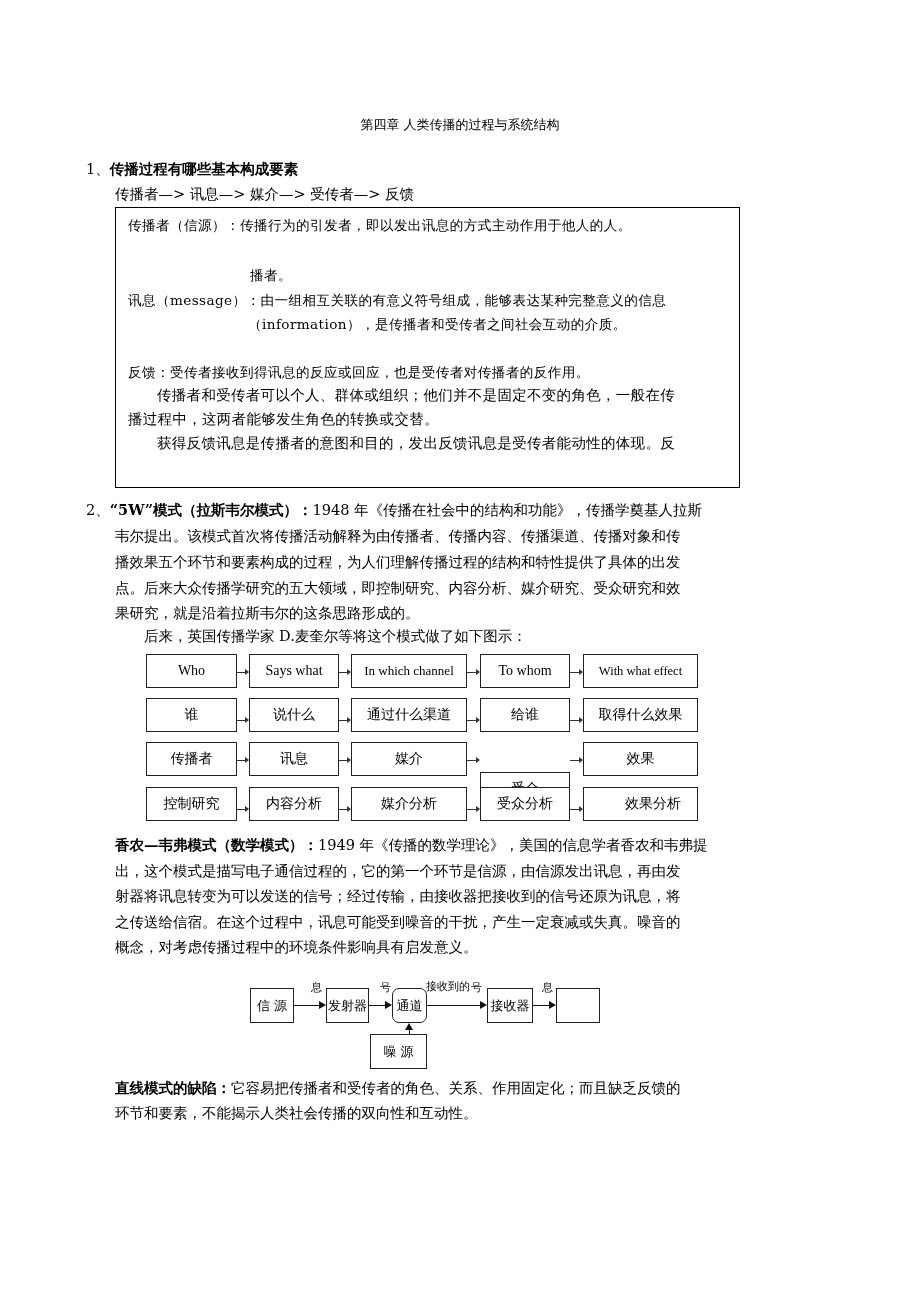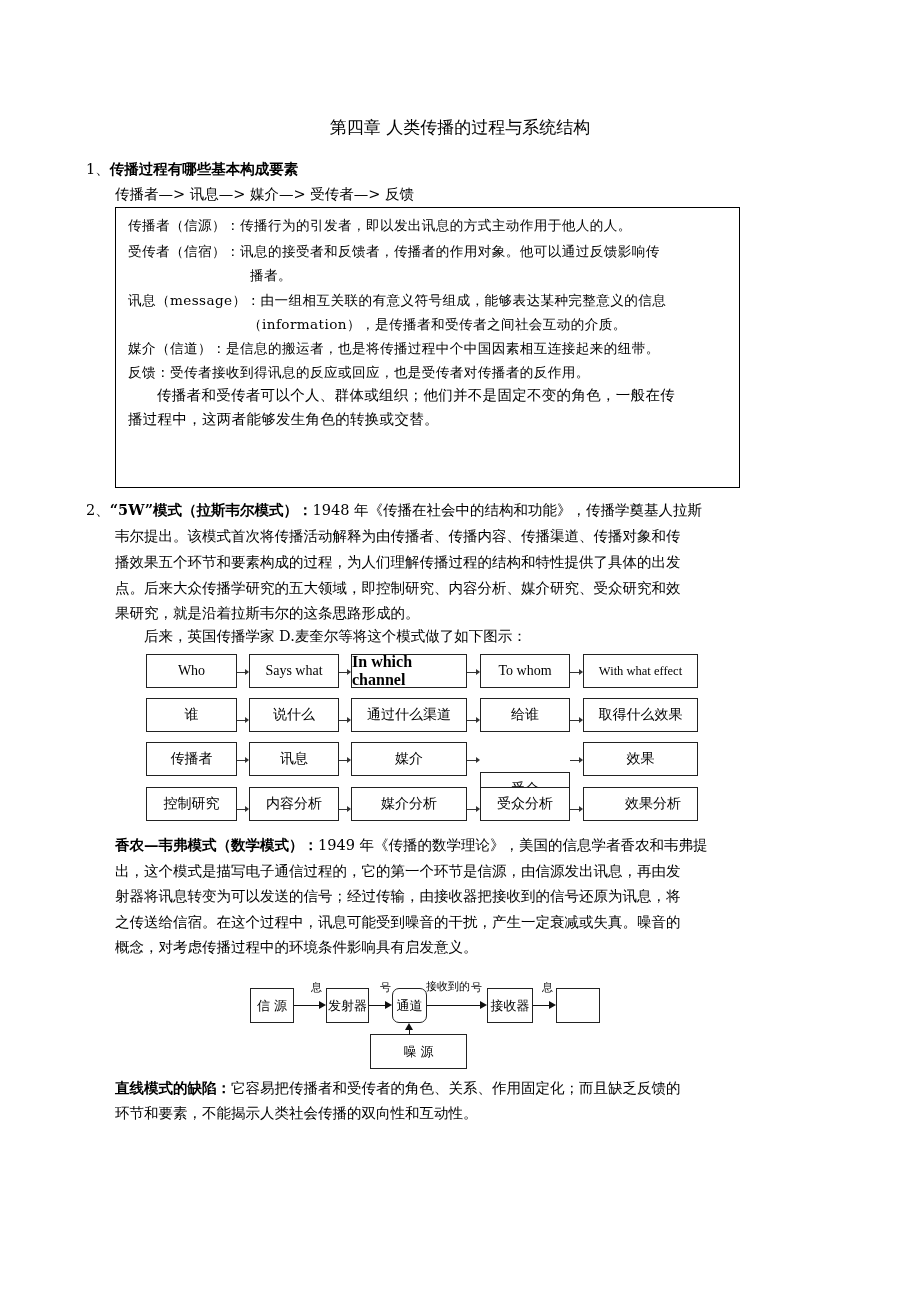"第四章 人类传播的过程与系统结构" .title { font-size: 17px -> 13px }
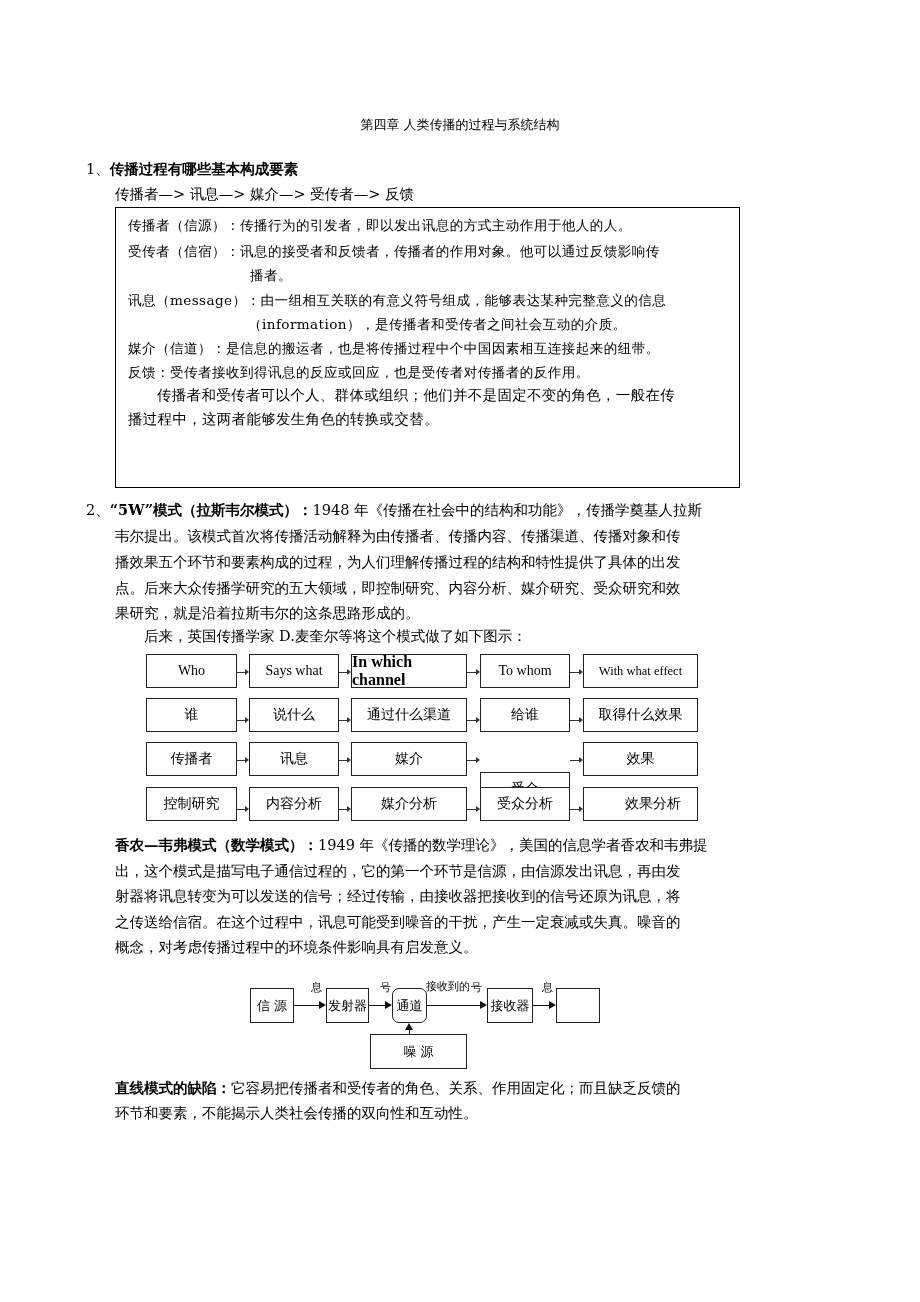"受传者（信宿）：讯息的接受者和反馈者，传播者的作用对象。他可以通过反馈影响传" div.ln { html: <div>受传者（信宿）：讯息的接受者和反馈者，传播者的作用对象。他可以通过反馈影响传</div> -> none }
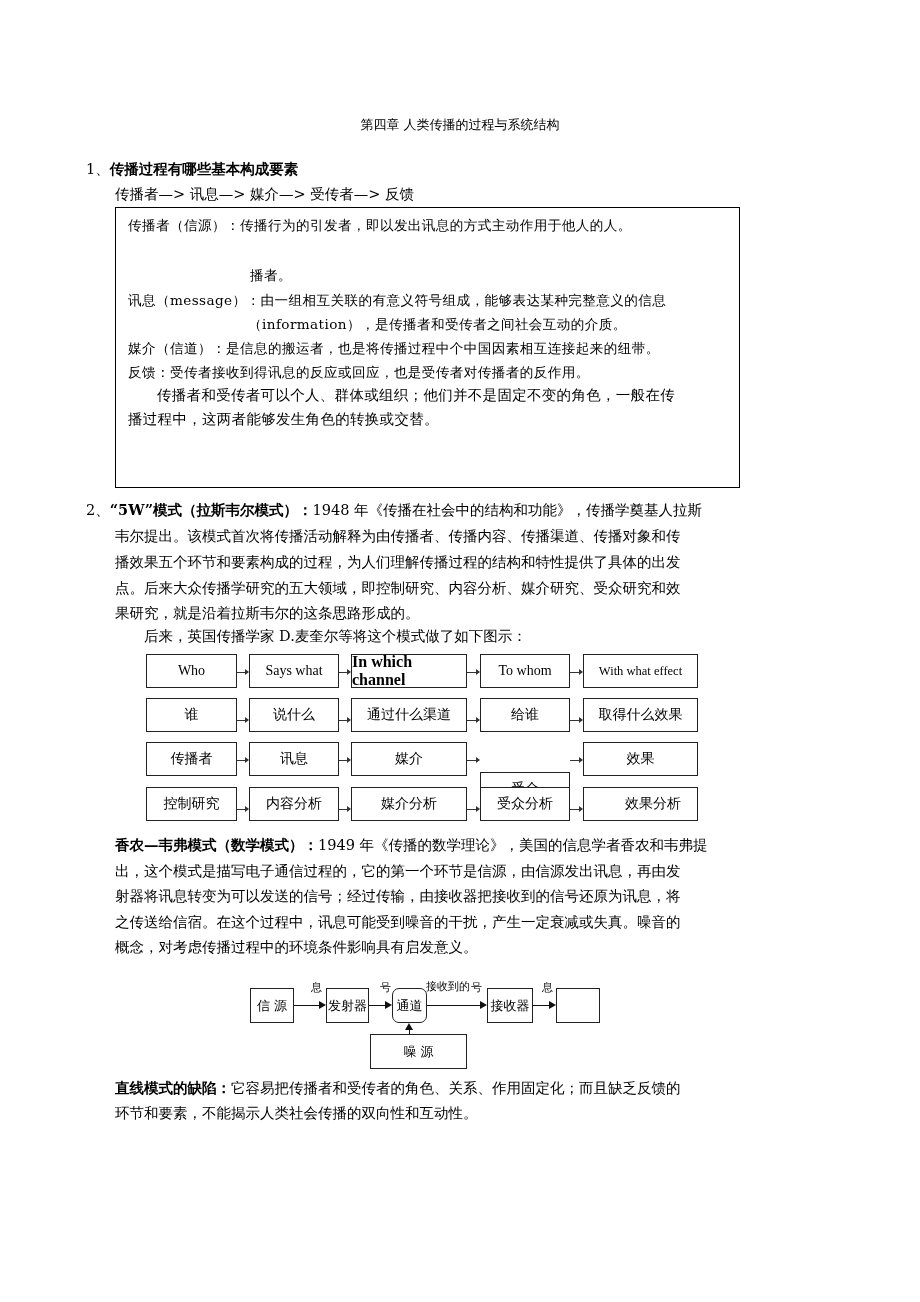"媒介（信道）：是信息的搬运者，也是将传播过程中个中国因素相互连接起来的纽带。" div.ln { html: <div>媒介（信道）：是信息的搬运者，也是将传播过程中个中国因素相互连接起来的纽带。</div> -> none }
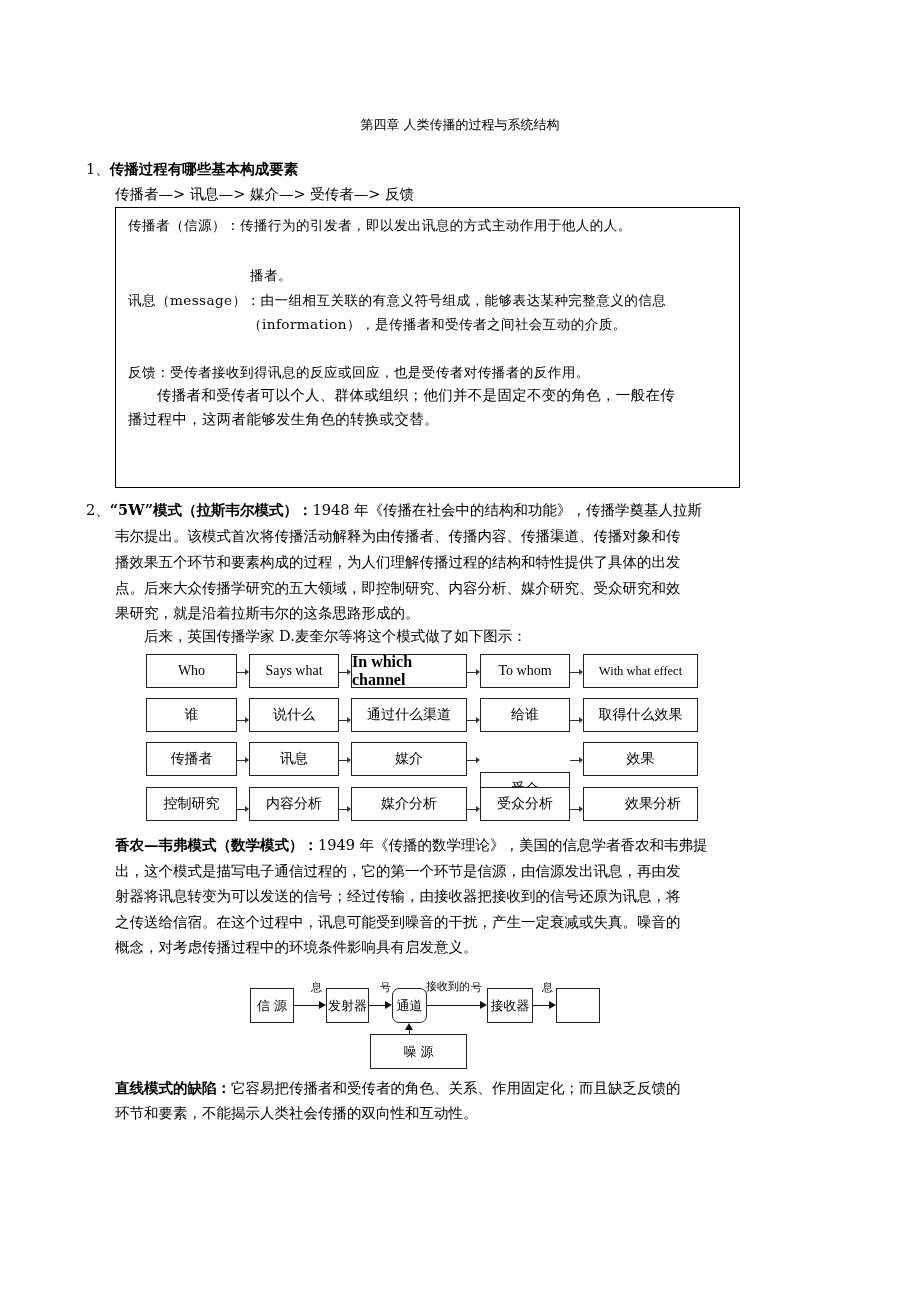"获得反馈讯息是传播者的意图和目的，发出反馈讯息是受传者能动性的体现。反" div.ln { html: none -> <div>获得反馈讯息是传播者的意图和目的，发出反馈讯息是受传者能动性的体现。反</div> }
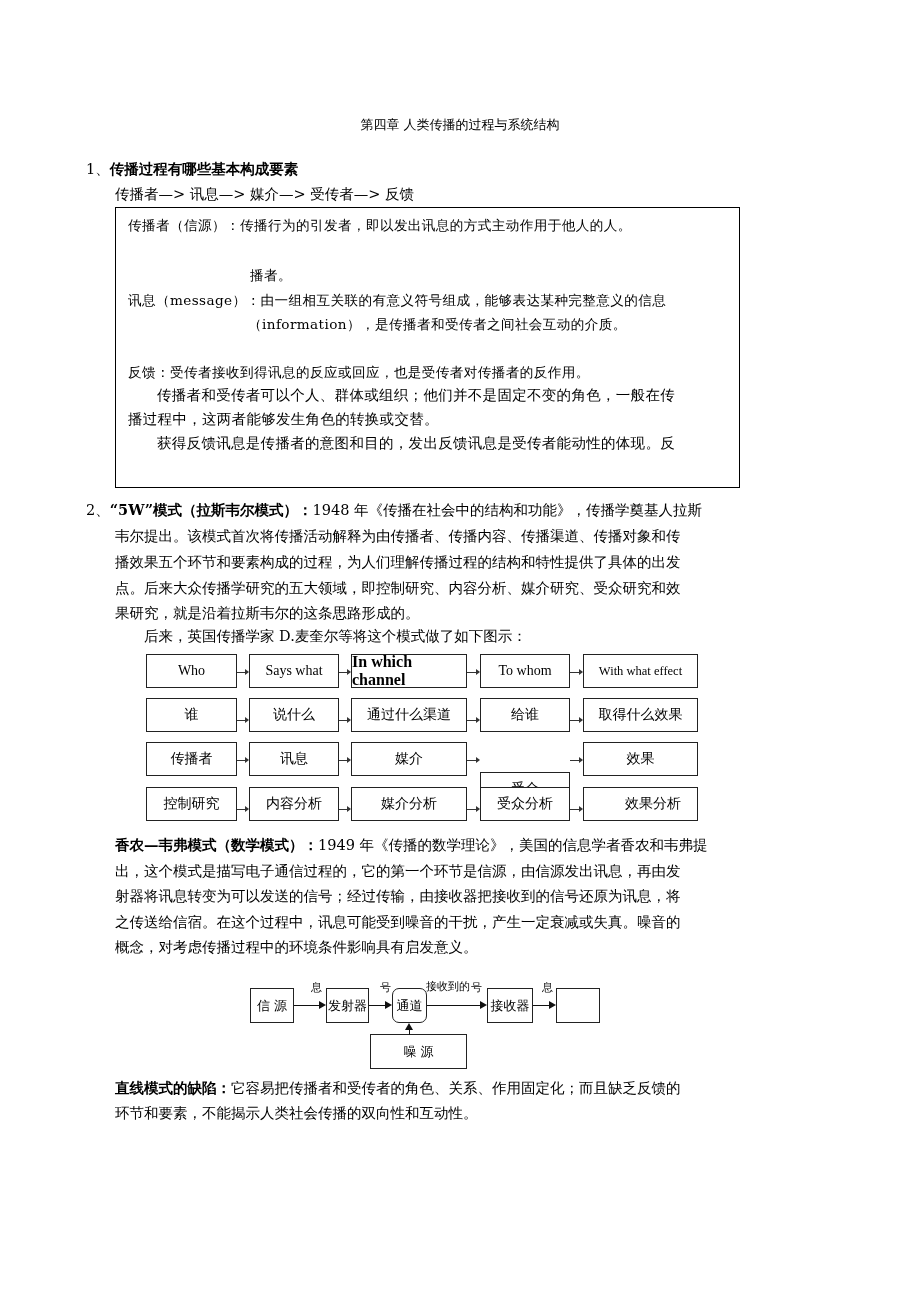"In which channel" div.d-box { font-size: 16px -> 13px; font-weight: bold -> none }
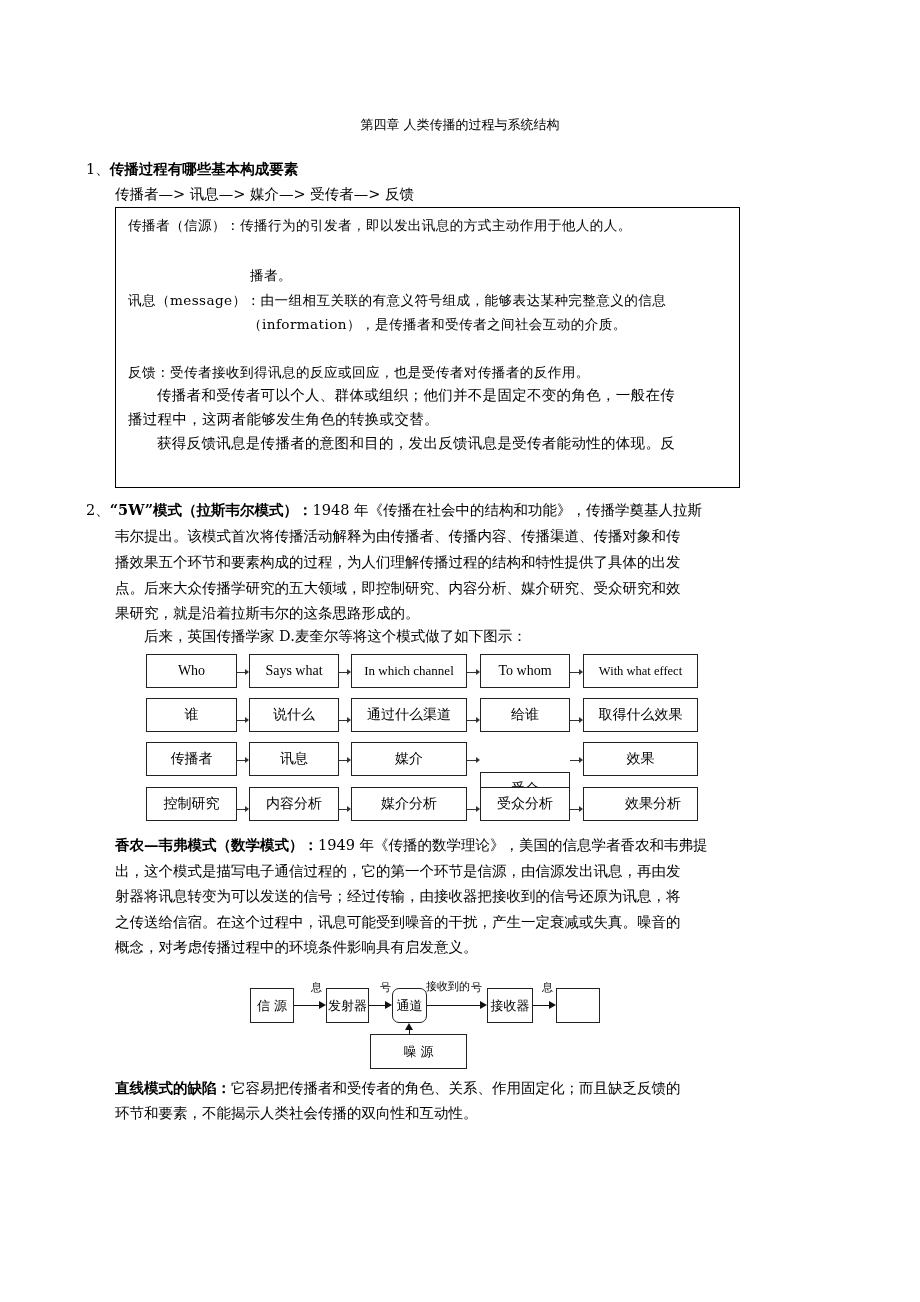"噪 源" div.s-box { width: 97px -> 57px }
